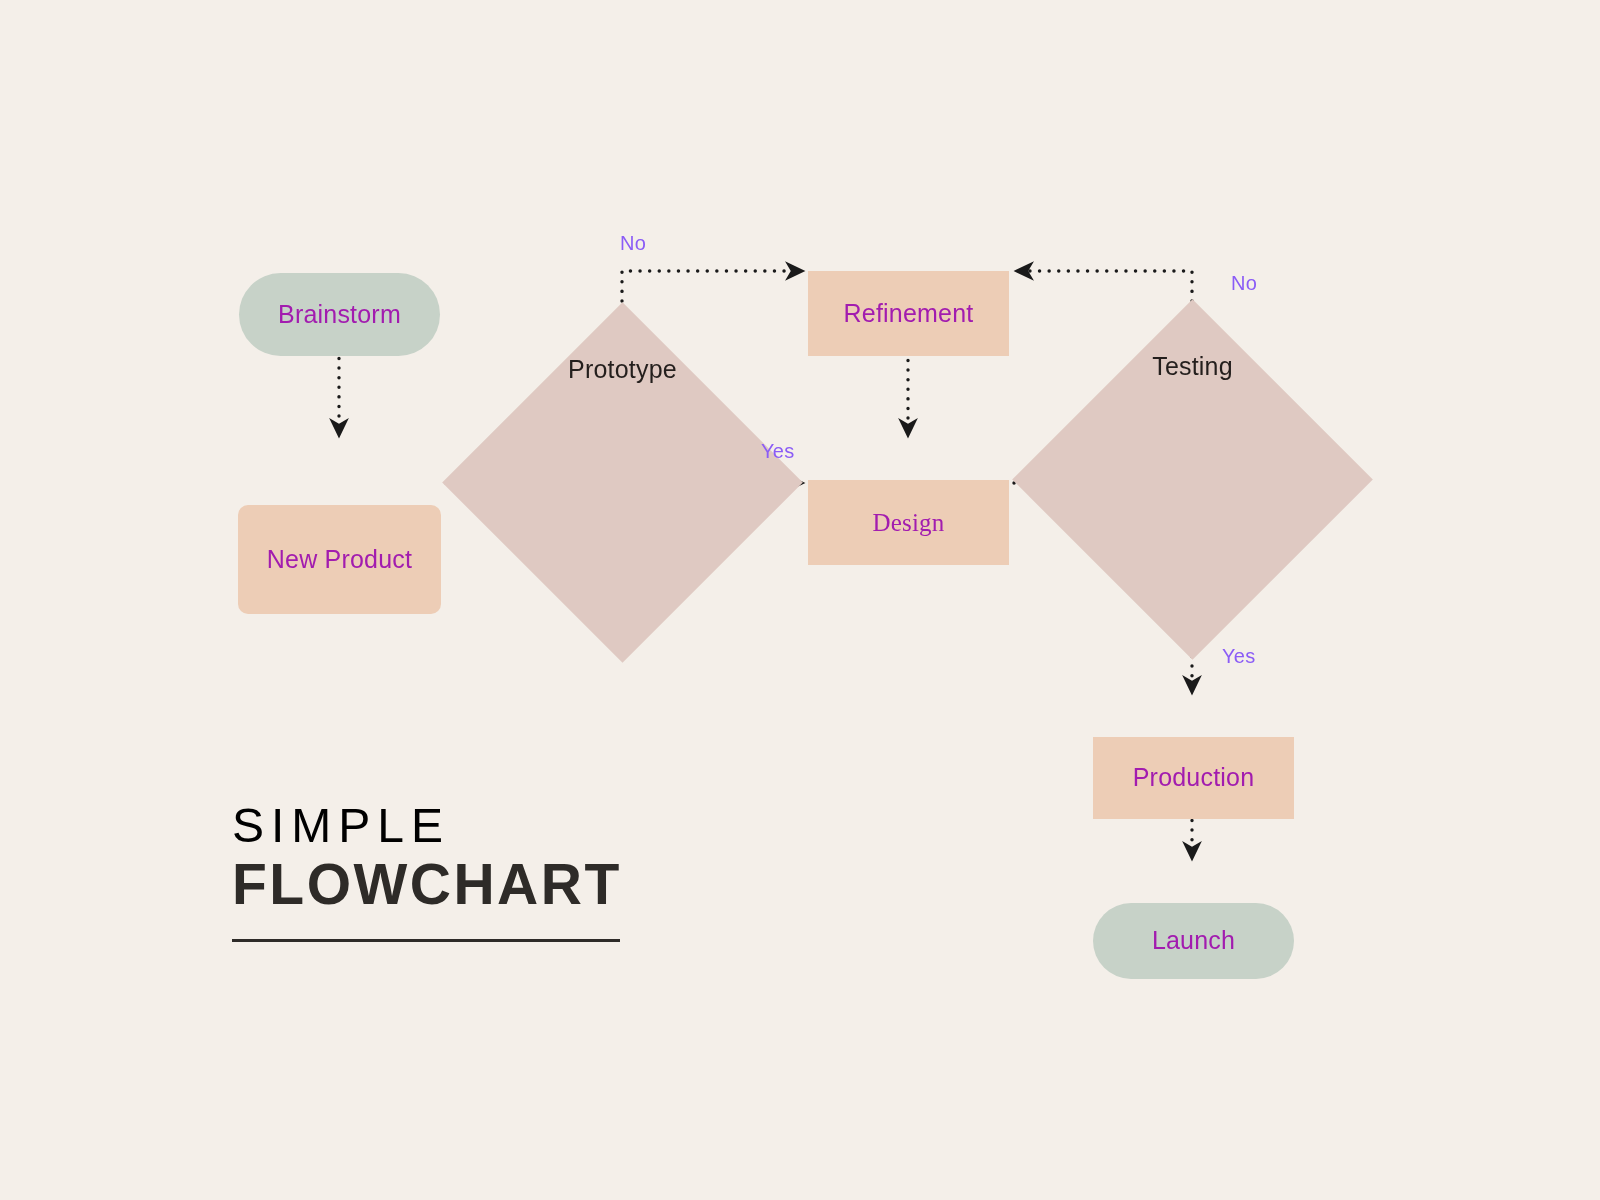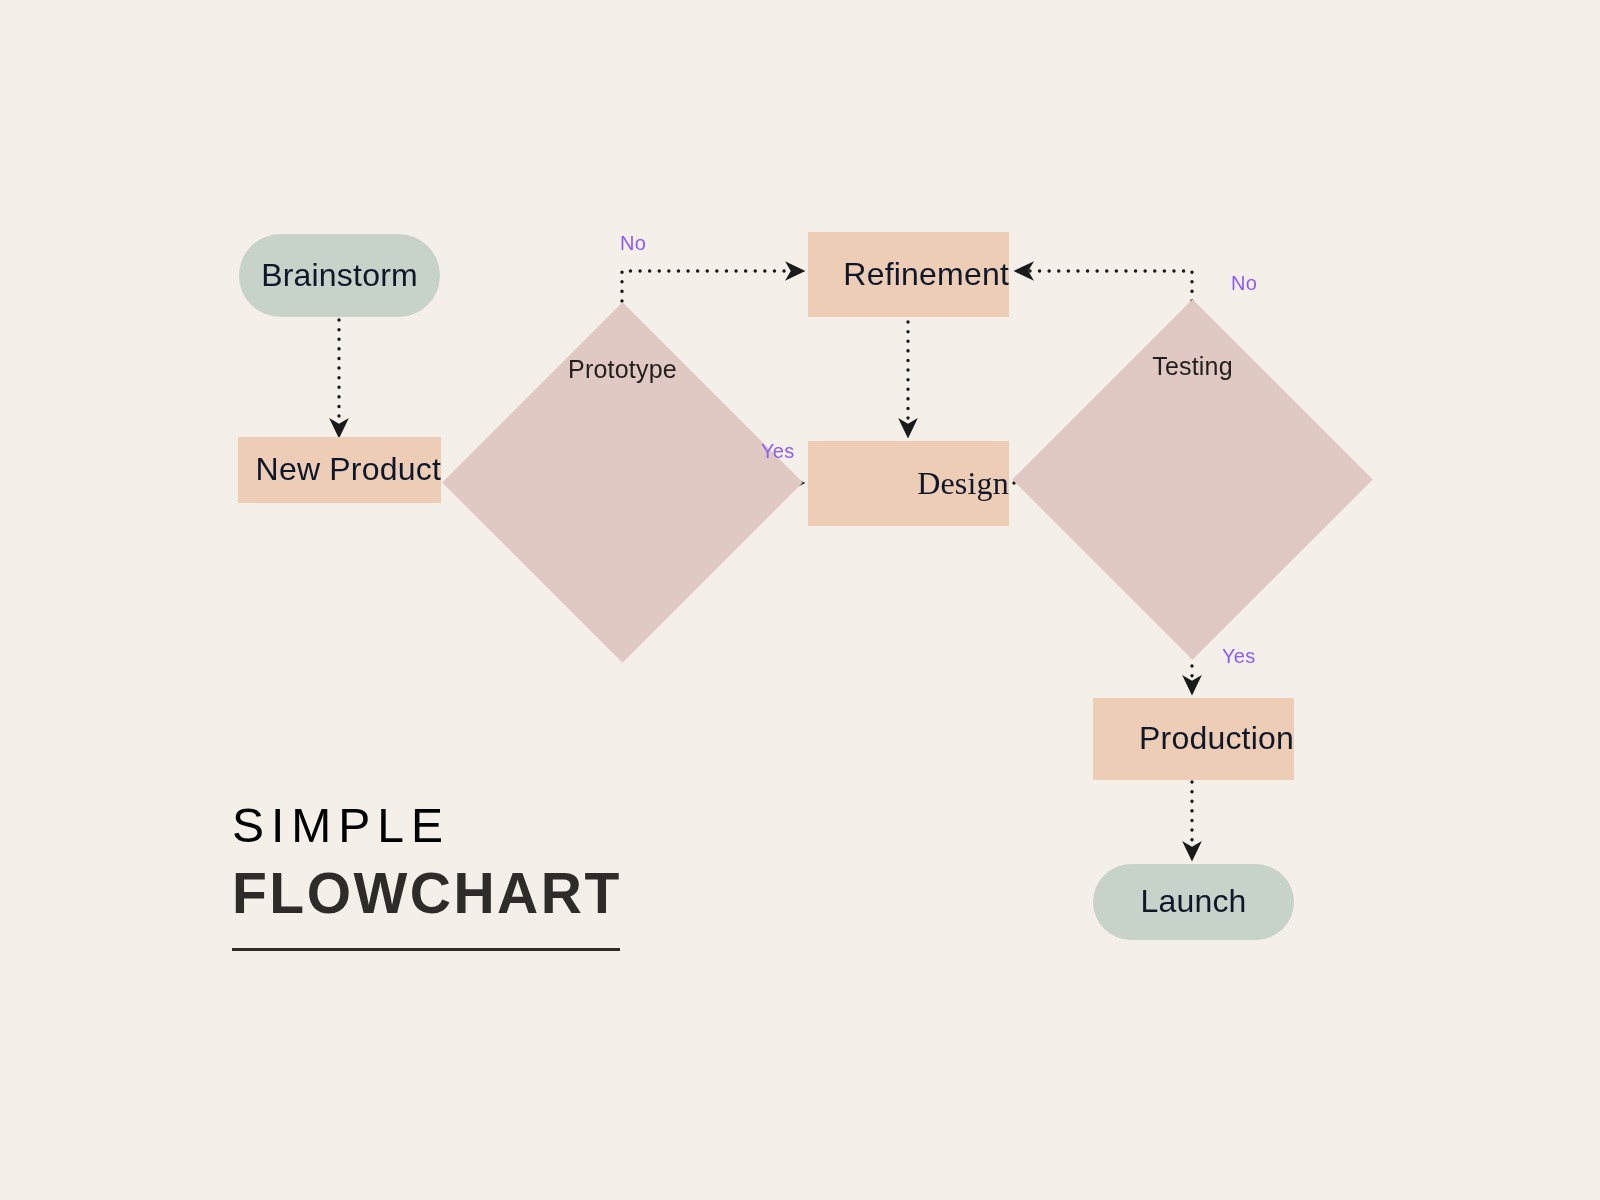"Brainstorm" .node { color: #0f172a -> #a21caf; font-size: 32px -> 25px; margin-top: none -> 39px }
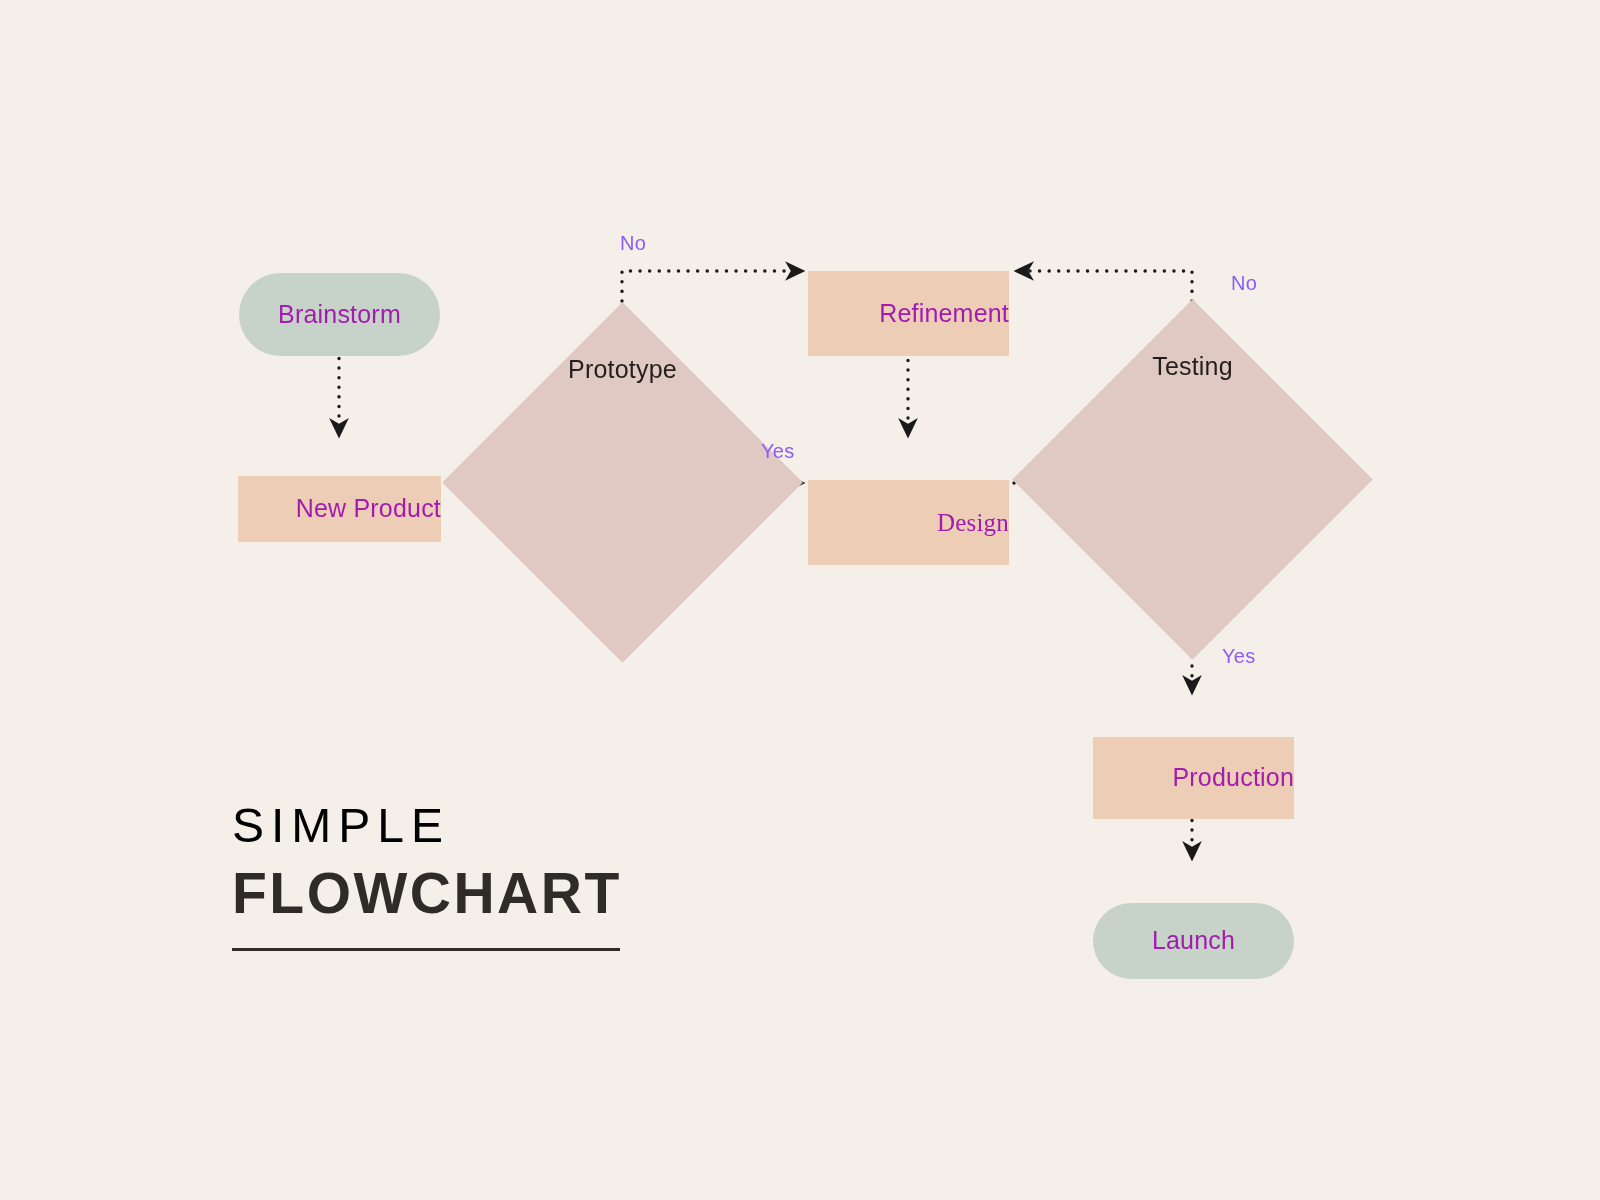"Refinement" .node-process { justify-content: flex-end -> none }
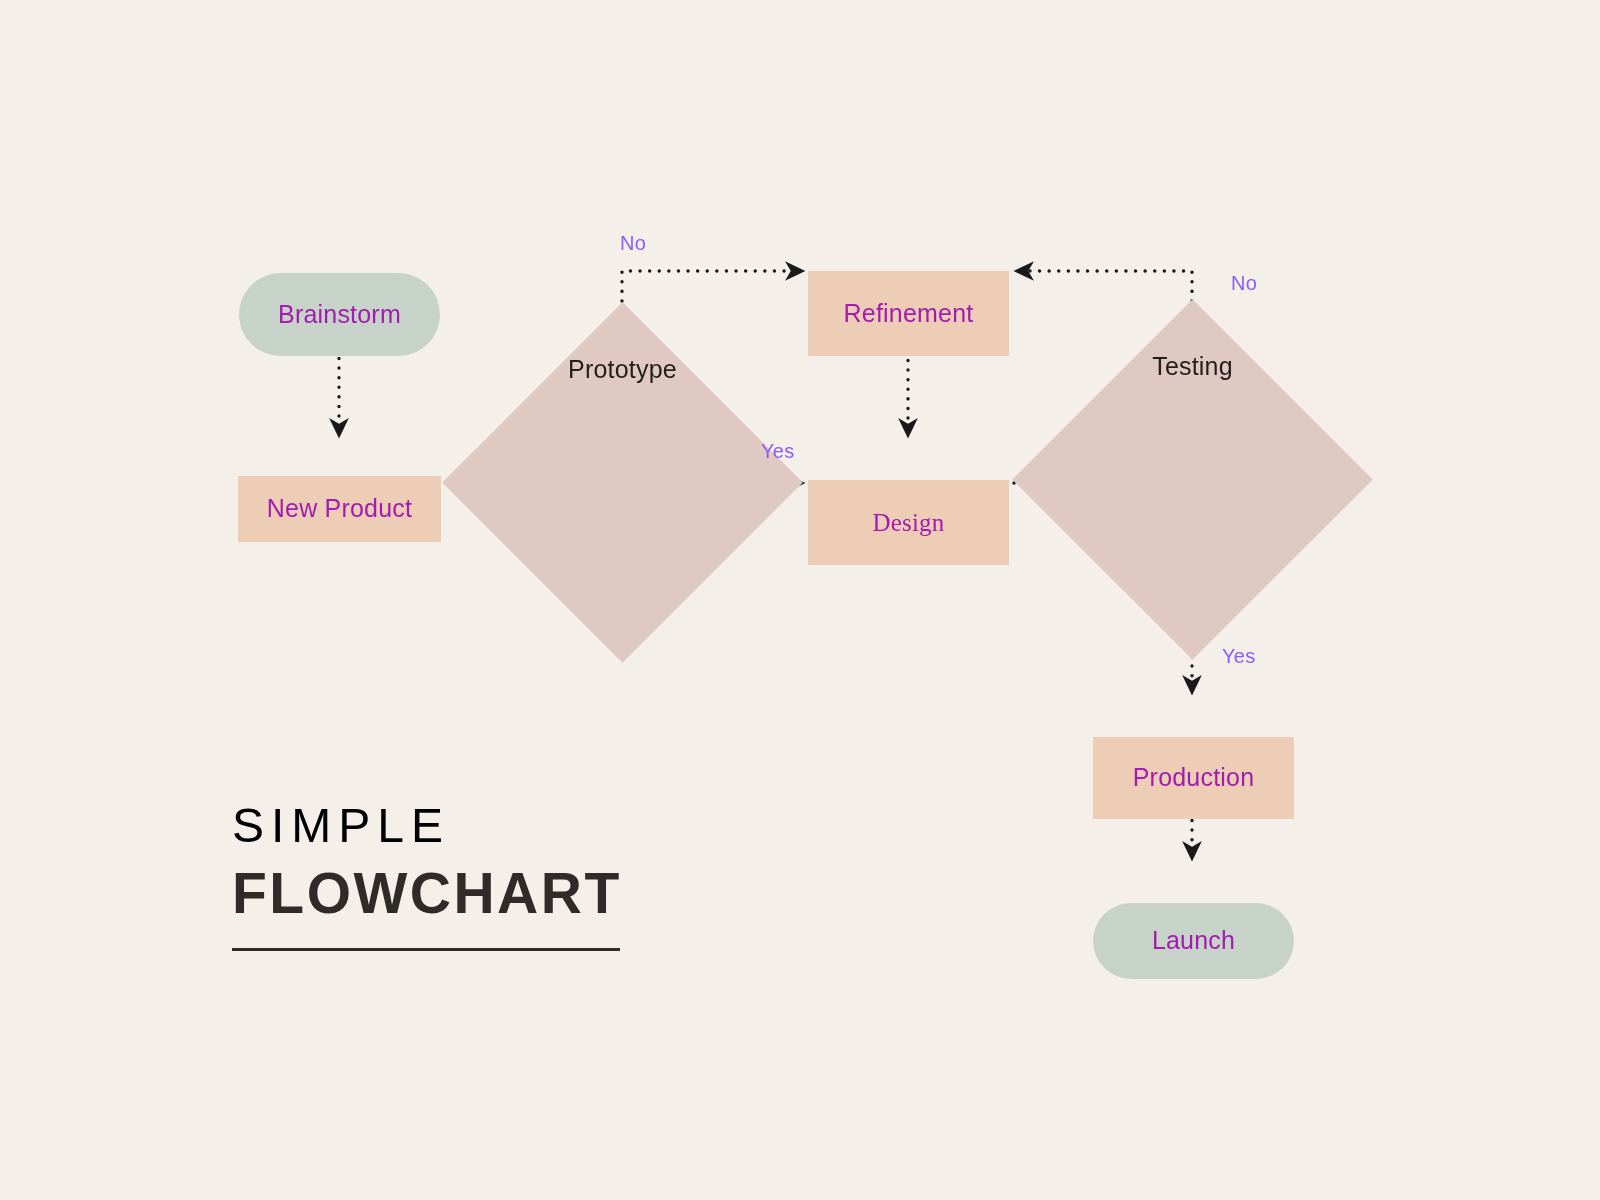"New Product" div.node { border-radius: none -> 10px; height: 66px -> 109px; top: 437px -> 466px }
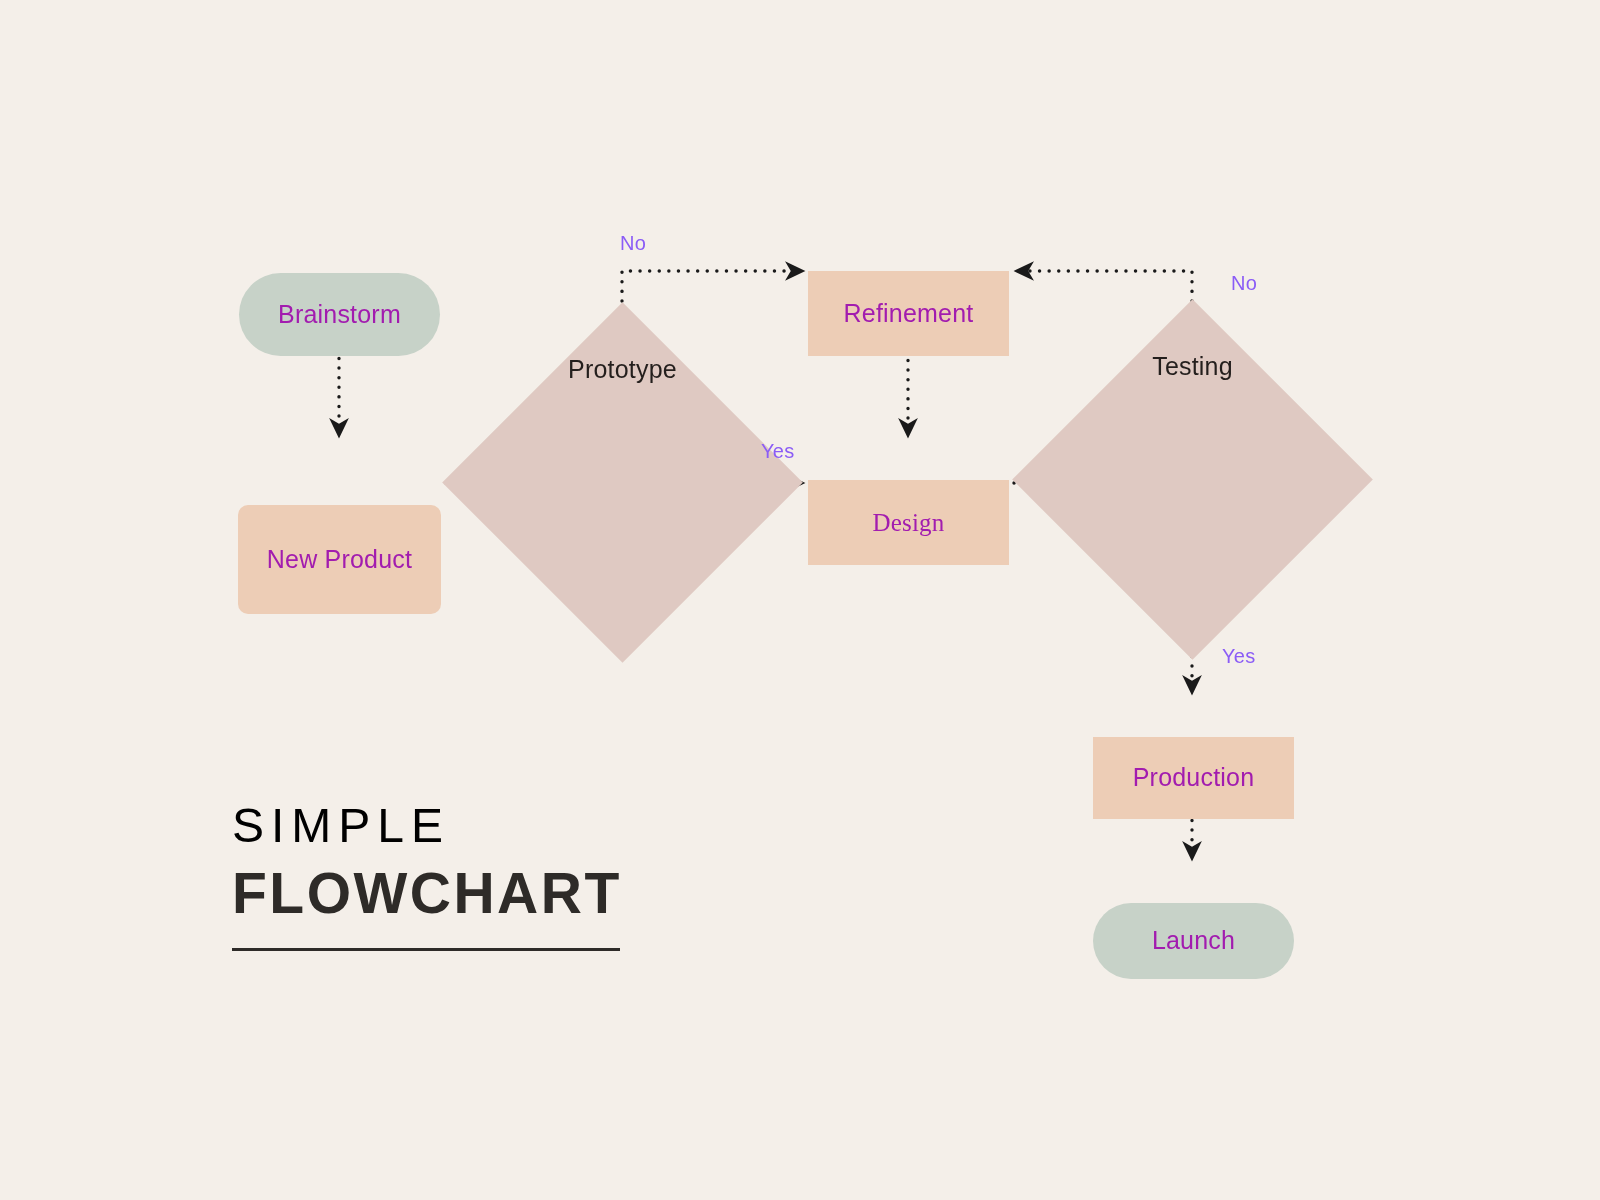"FLOWCHART" .title-line2 { margin-top: 11px -> 2px }
